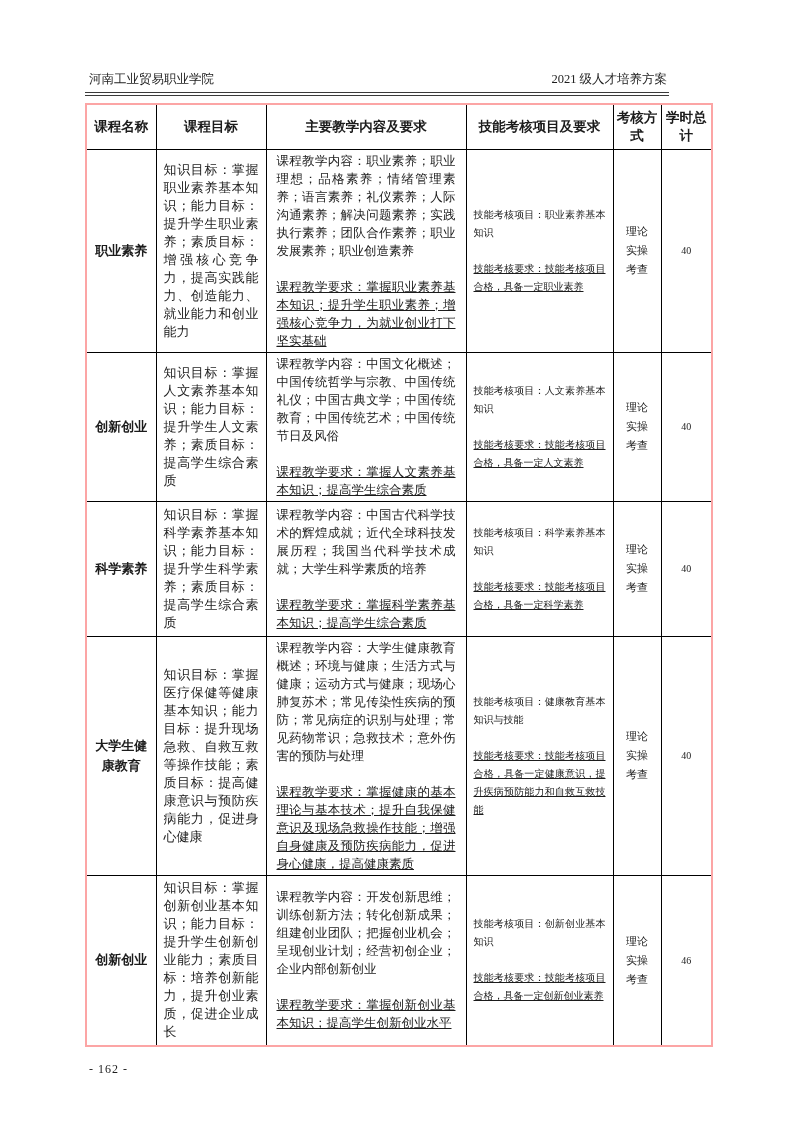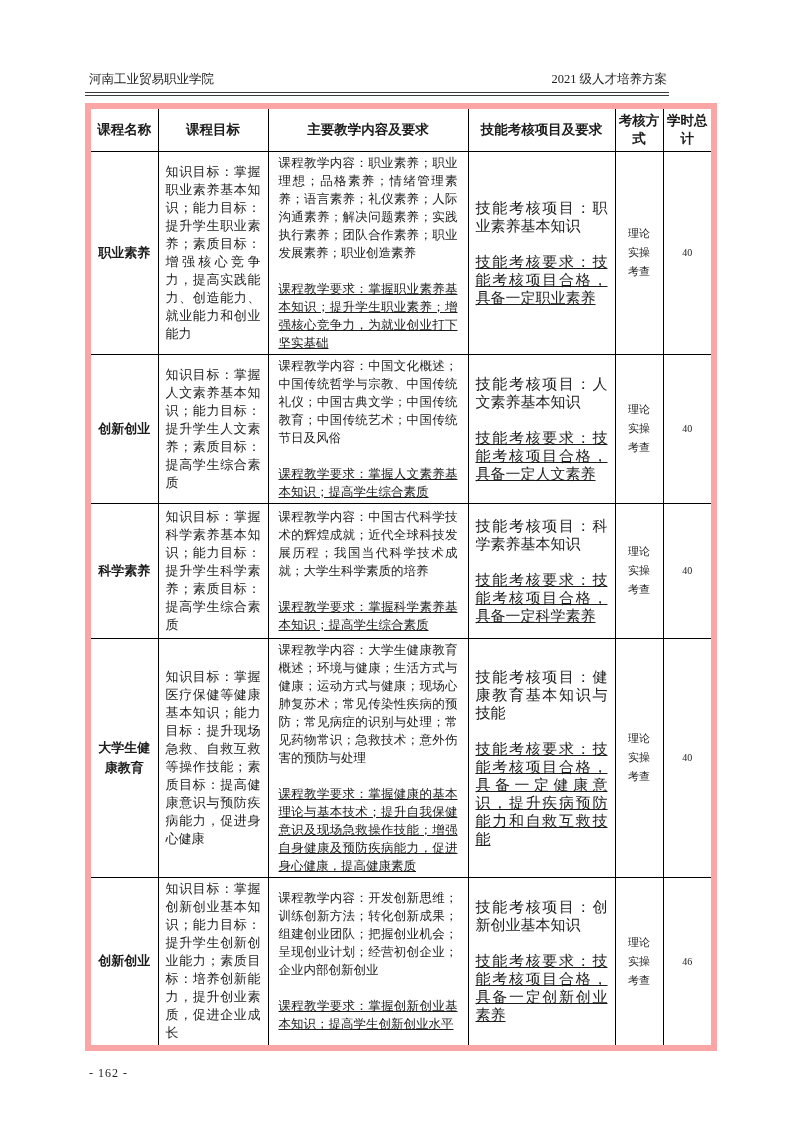"课程名称" table.curriculum { border: 6px solid #fca5a5 -> 2px solid #fca5a5 }
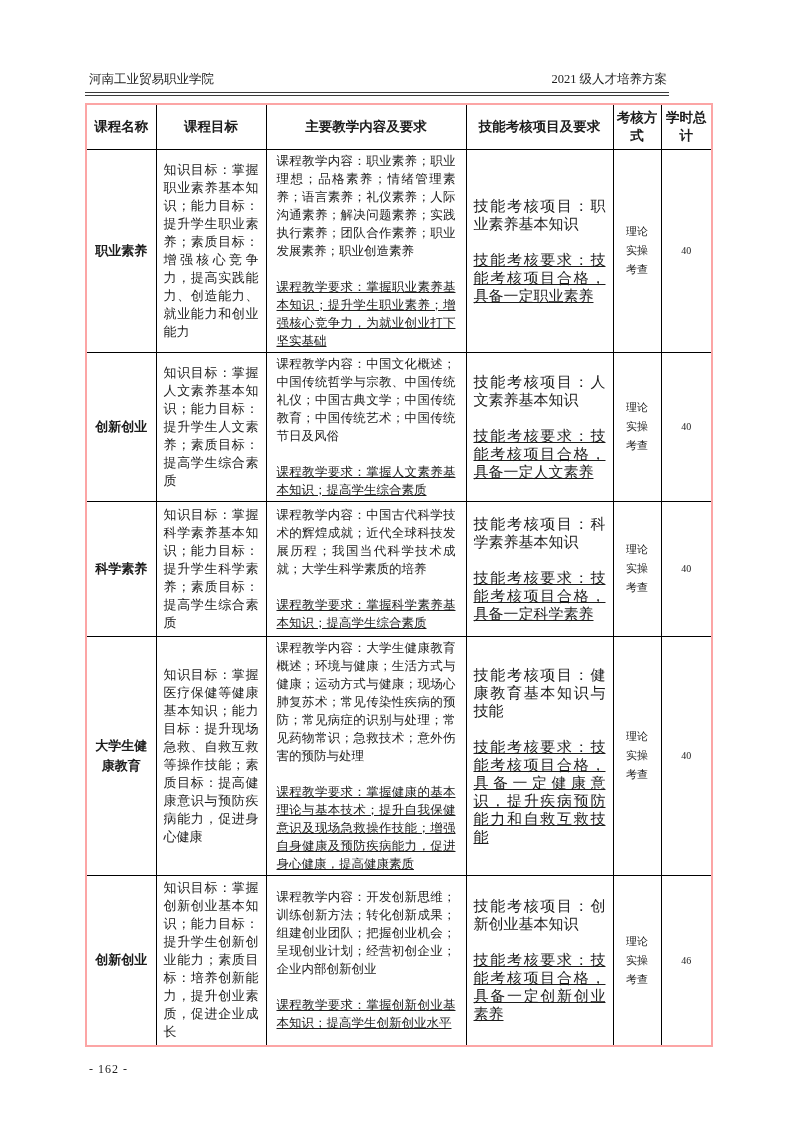"技能考核项目：职业素养基本知识" td.cell-assess { font-size: 15px -> 10px }
